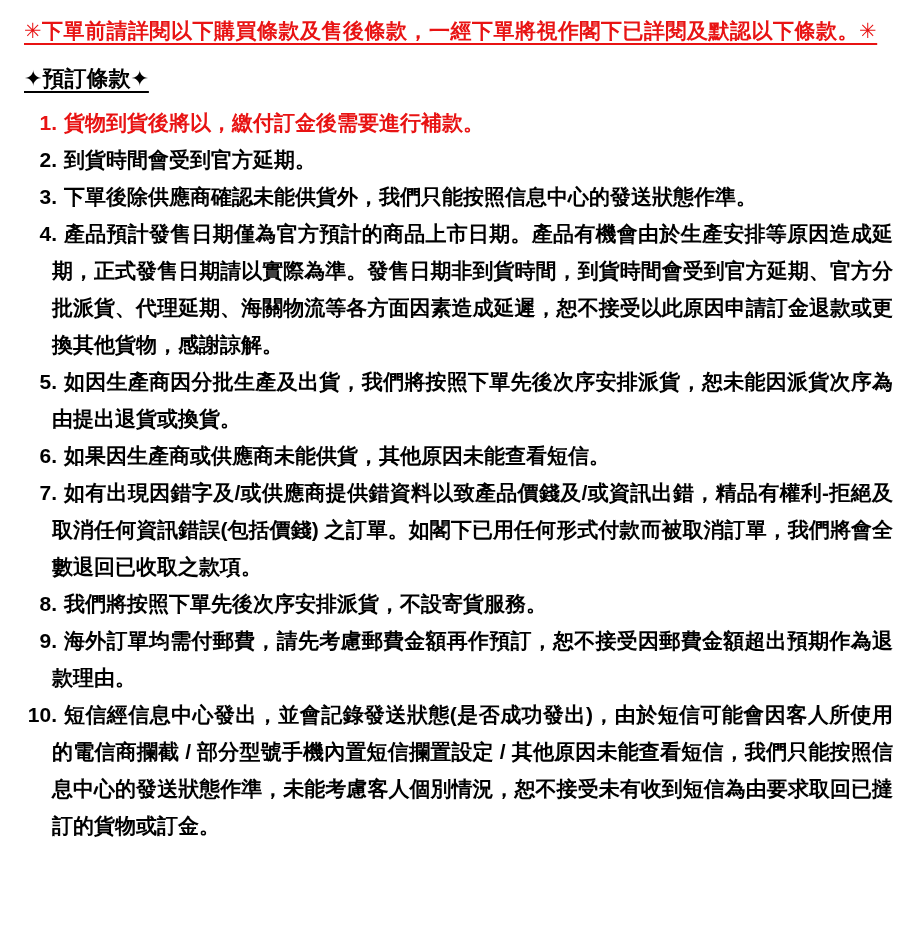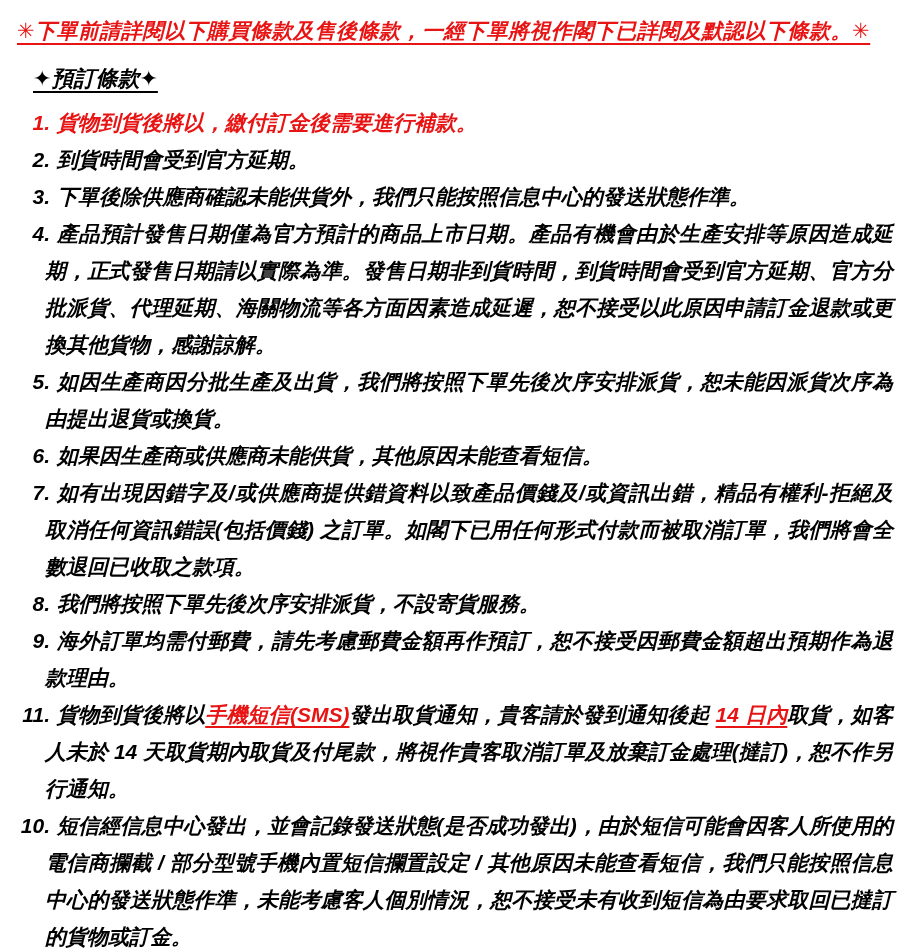"✳下單前請詳閱以下購買條款及售後條款，一經下單將視作閣下已詳閱及默認以下條款。✳" .doc { font-style: italic -> none; padding: 12px 20px 8px 17px -> 12px 20px 8px 24px }
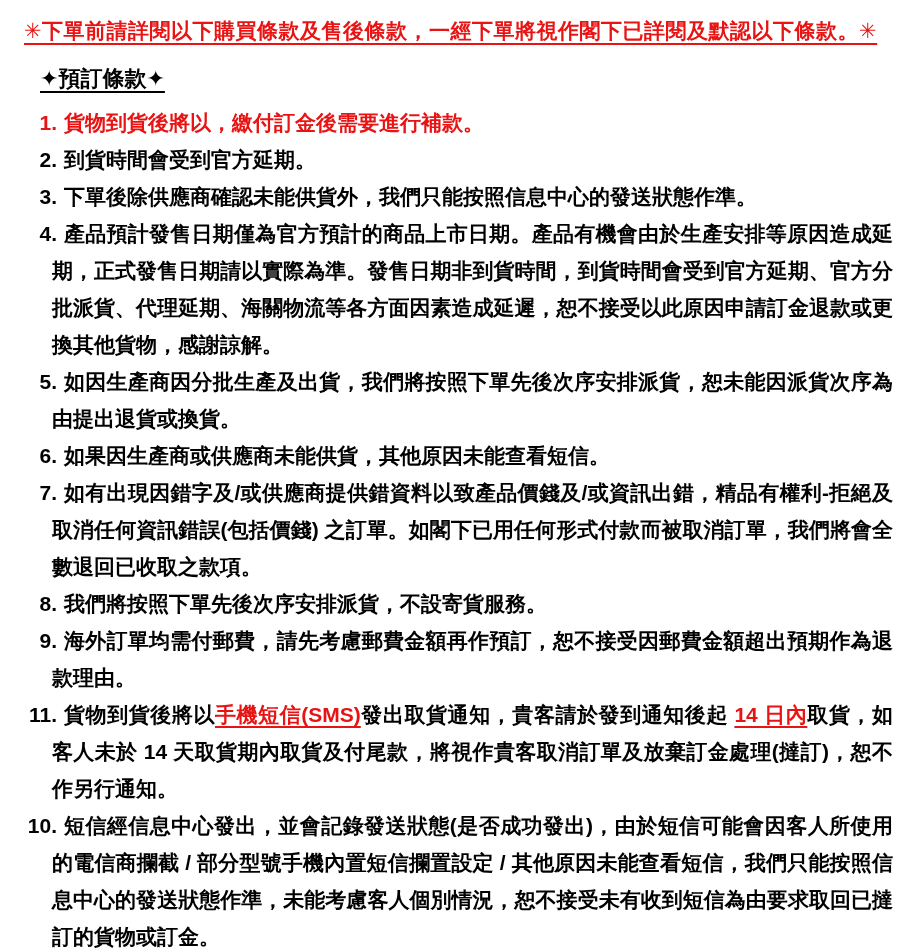"✦預訂條款✦" .section-title { margin: 11px 0 0 16px -> 11px 0 0 0 }
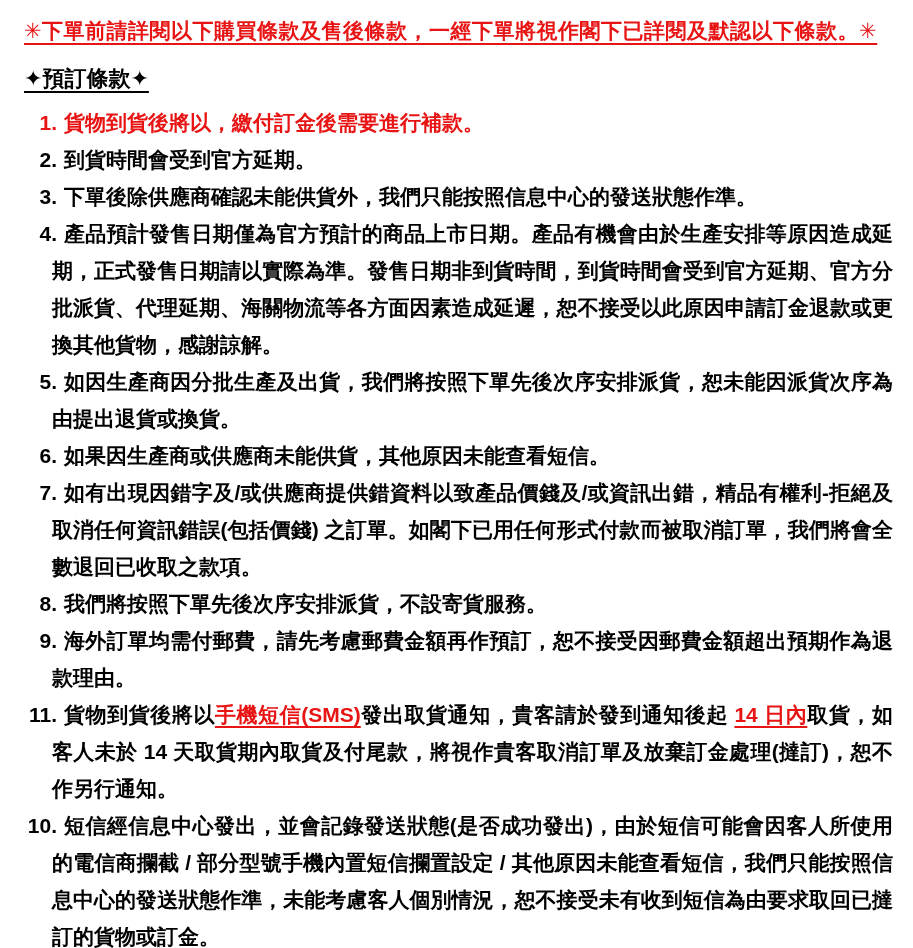"11." div.item { html: <div> <span>11.</span> <span><span>貨物到貨後將以</span><span>手機短信(SMS)</span><span>發出取貨通知，貴客請於發到通知後起 </span><span>14 日內</span><span>取貨，如客人未於 14 天取貨期內取貨及付尾款，將視作貴客取消訂單及放棄訂金處理(撻訂)，恕不作另行通知。</span></span> </div> -> none }
